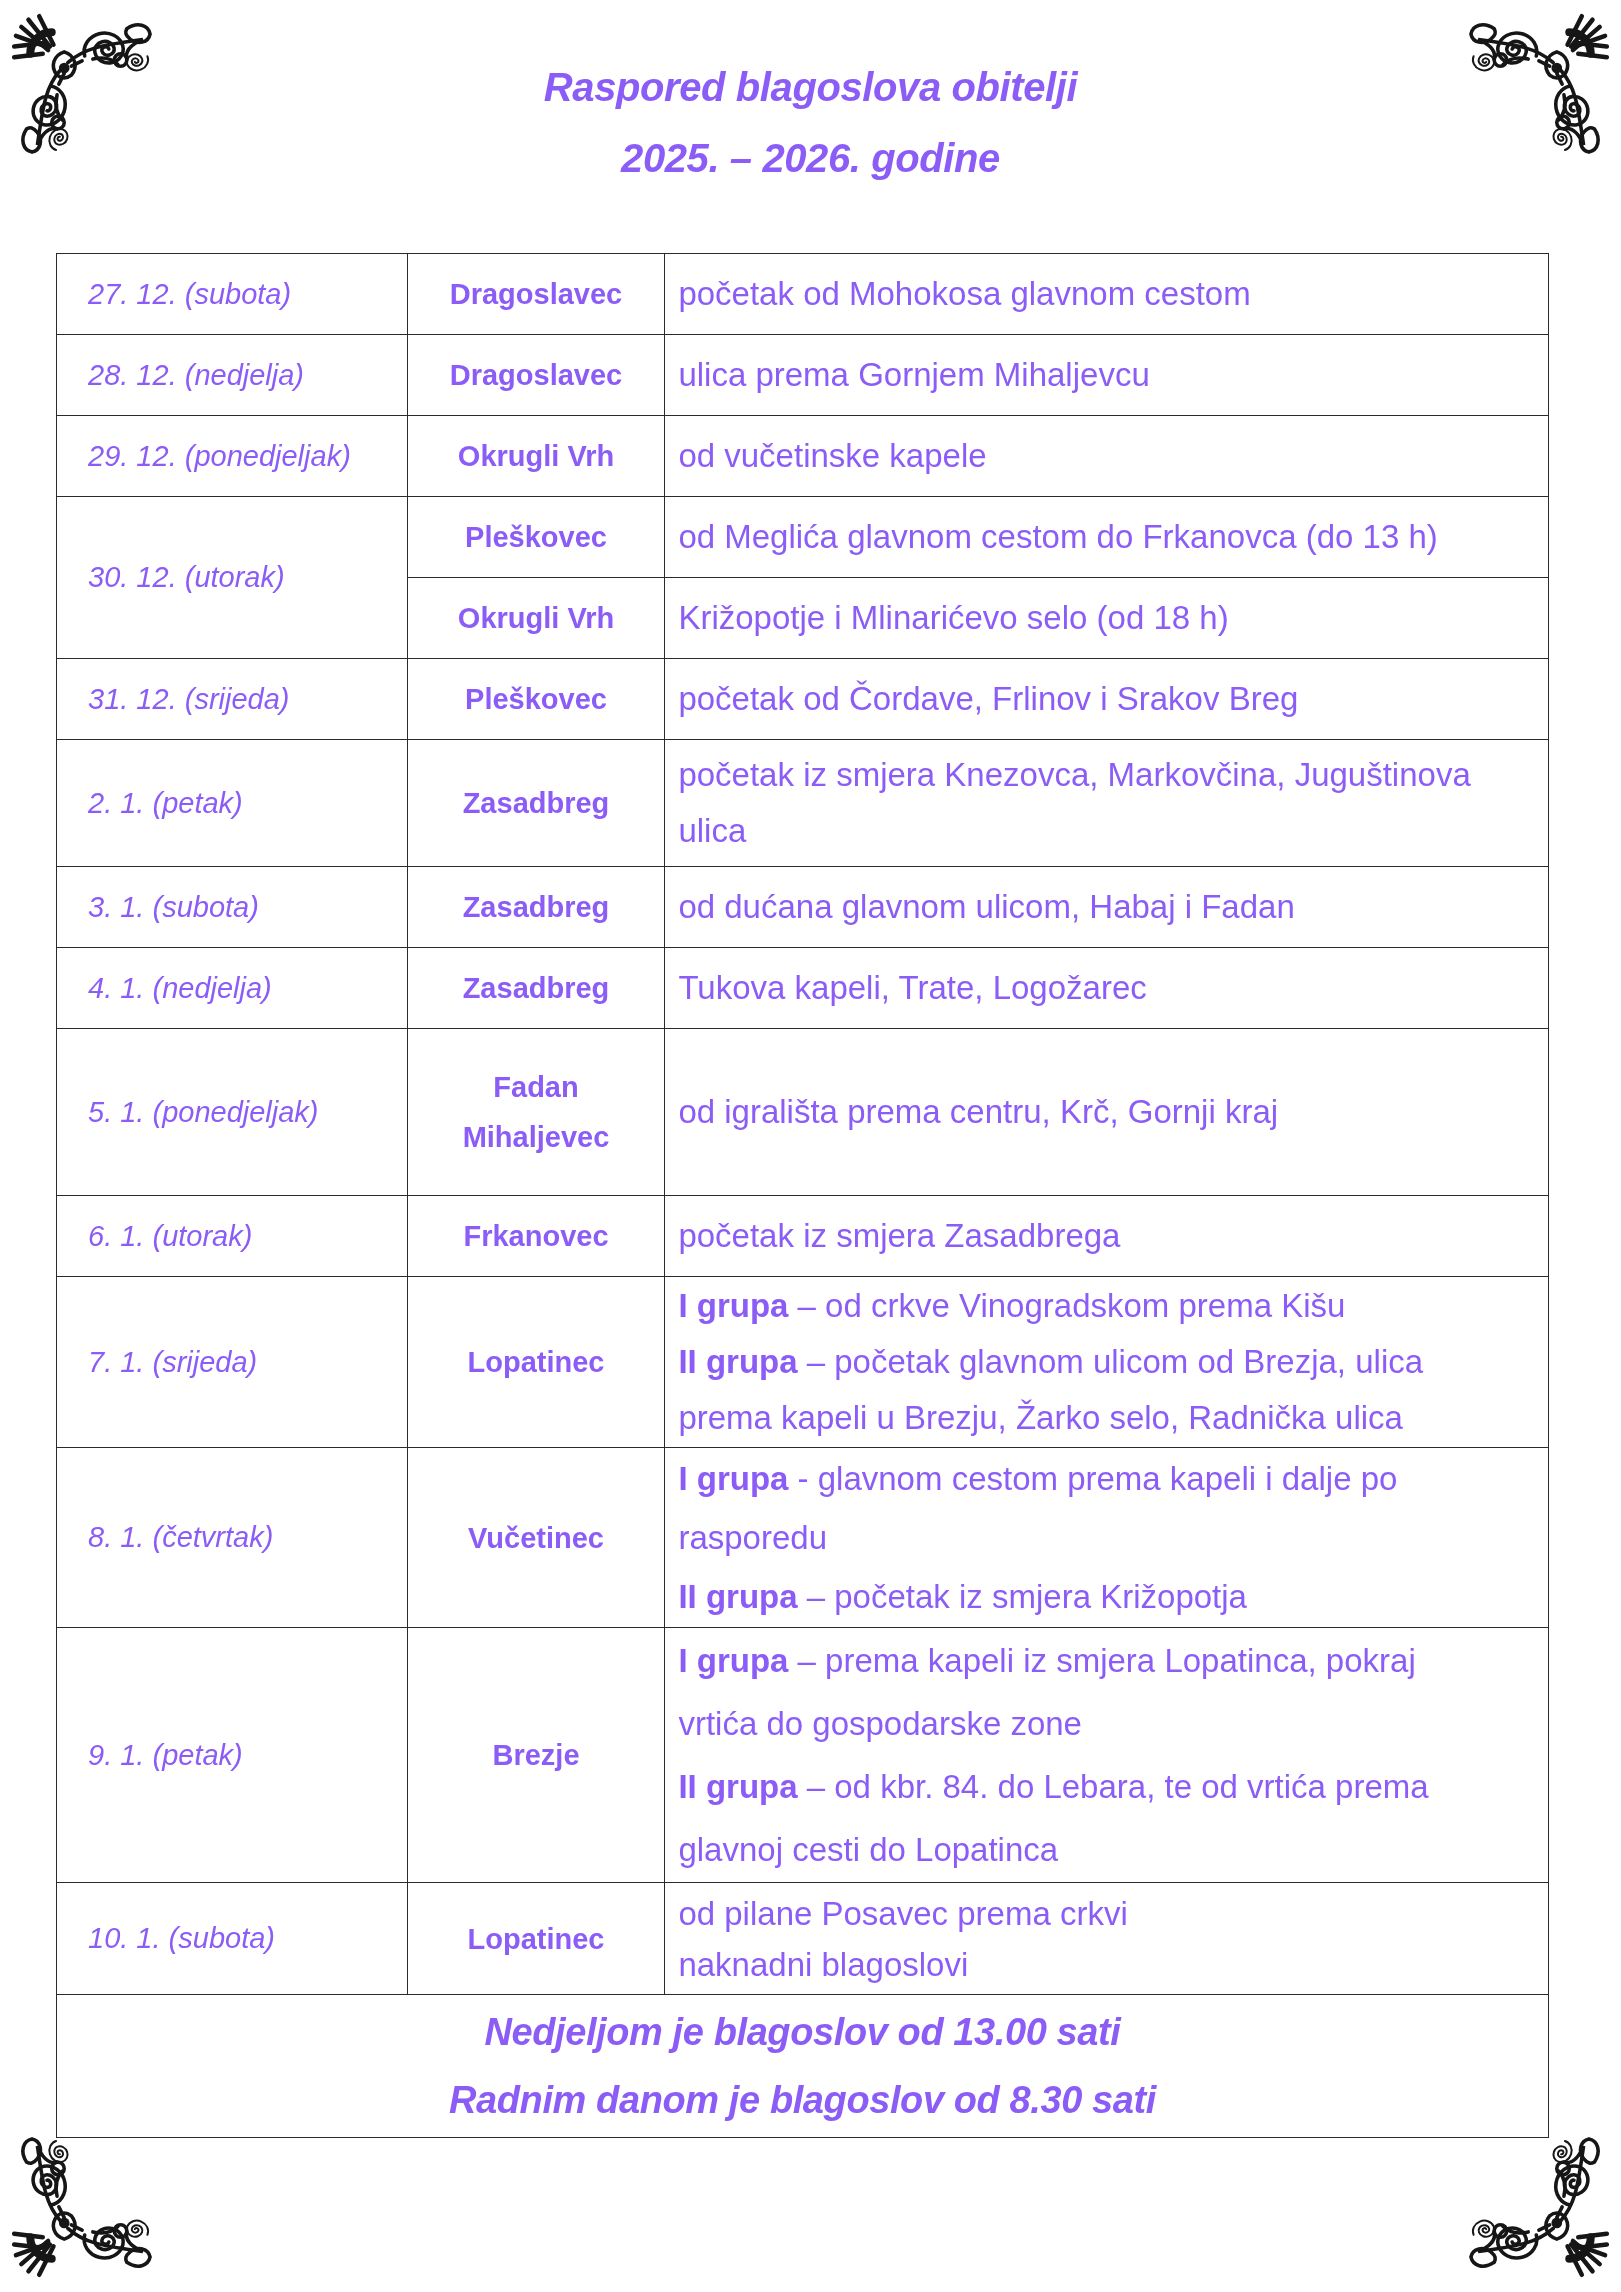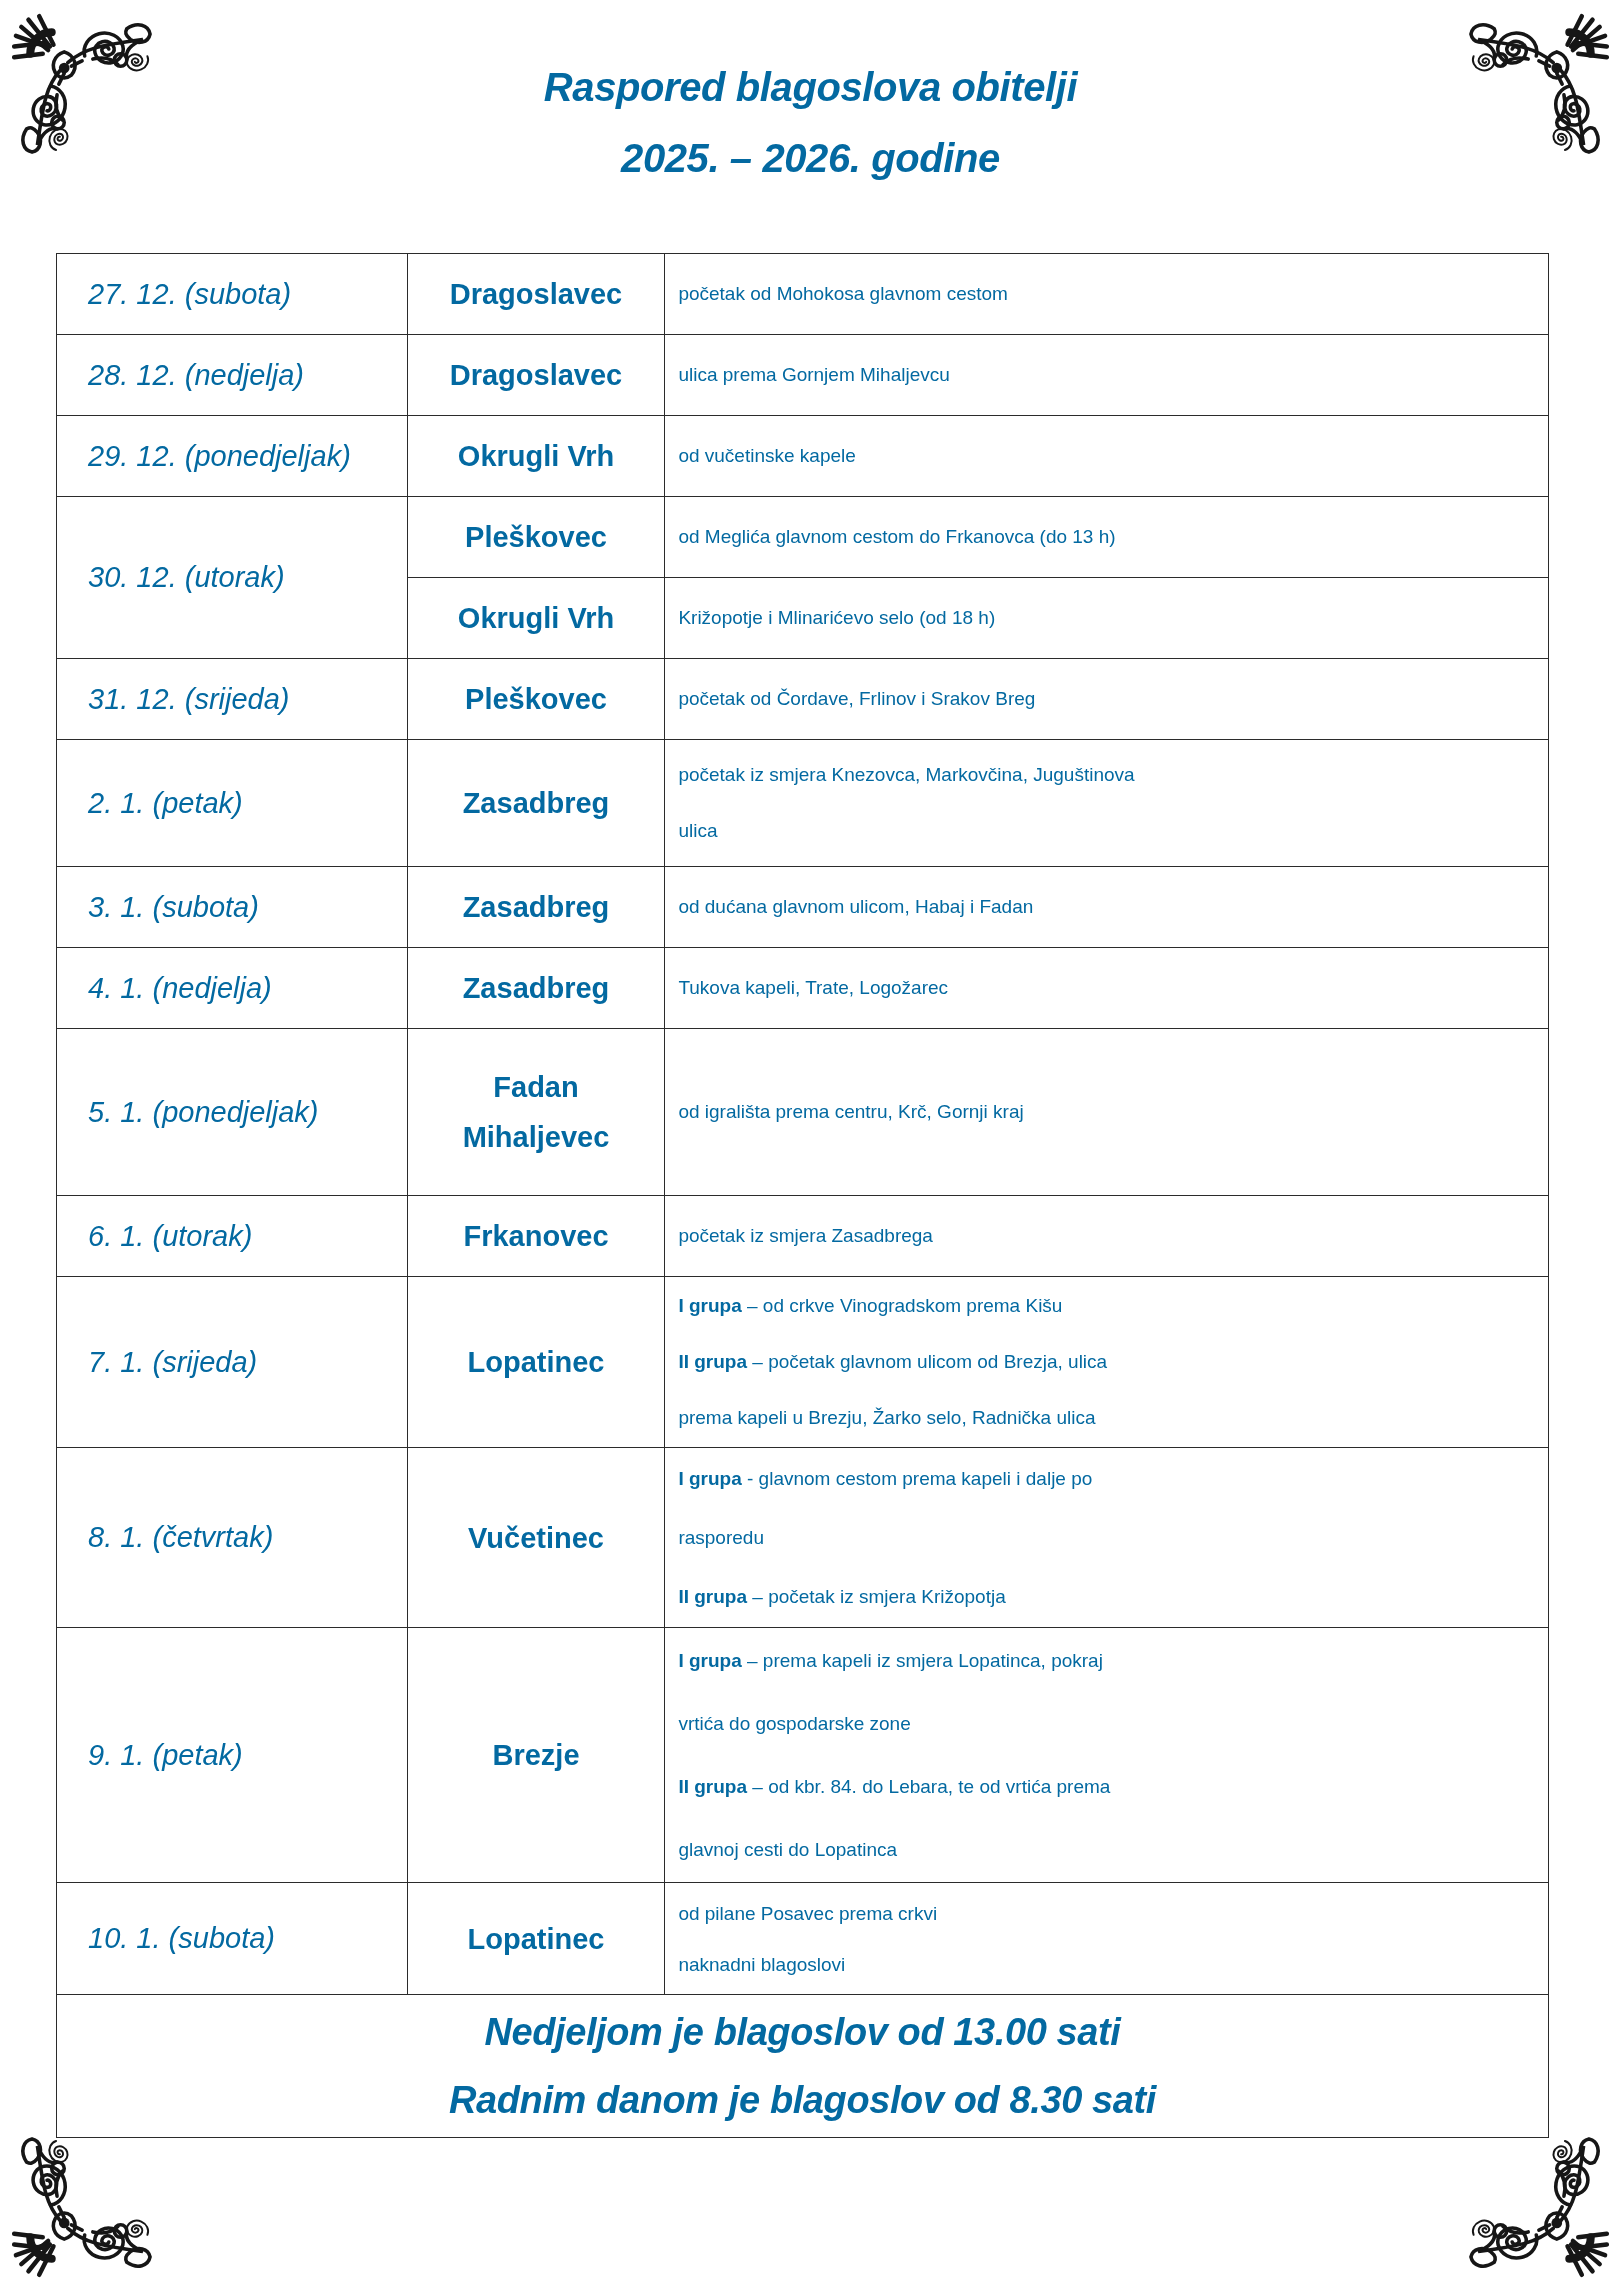"Raspored blagoslova obitelji" .page { color: #0369a1 -> #8b5cf6 }
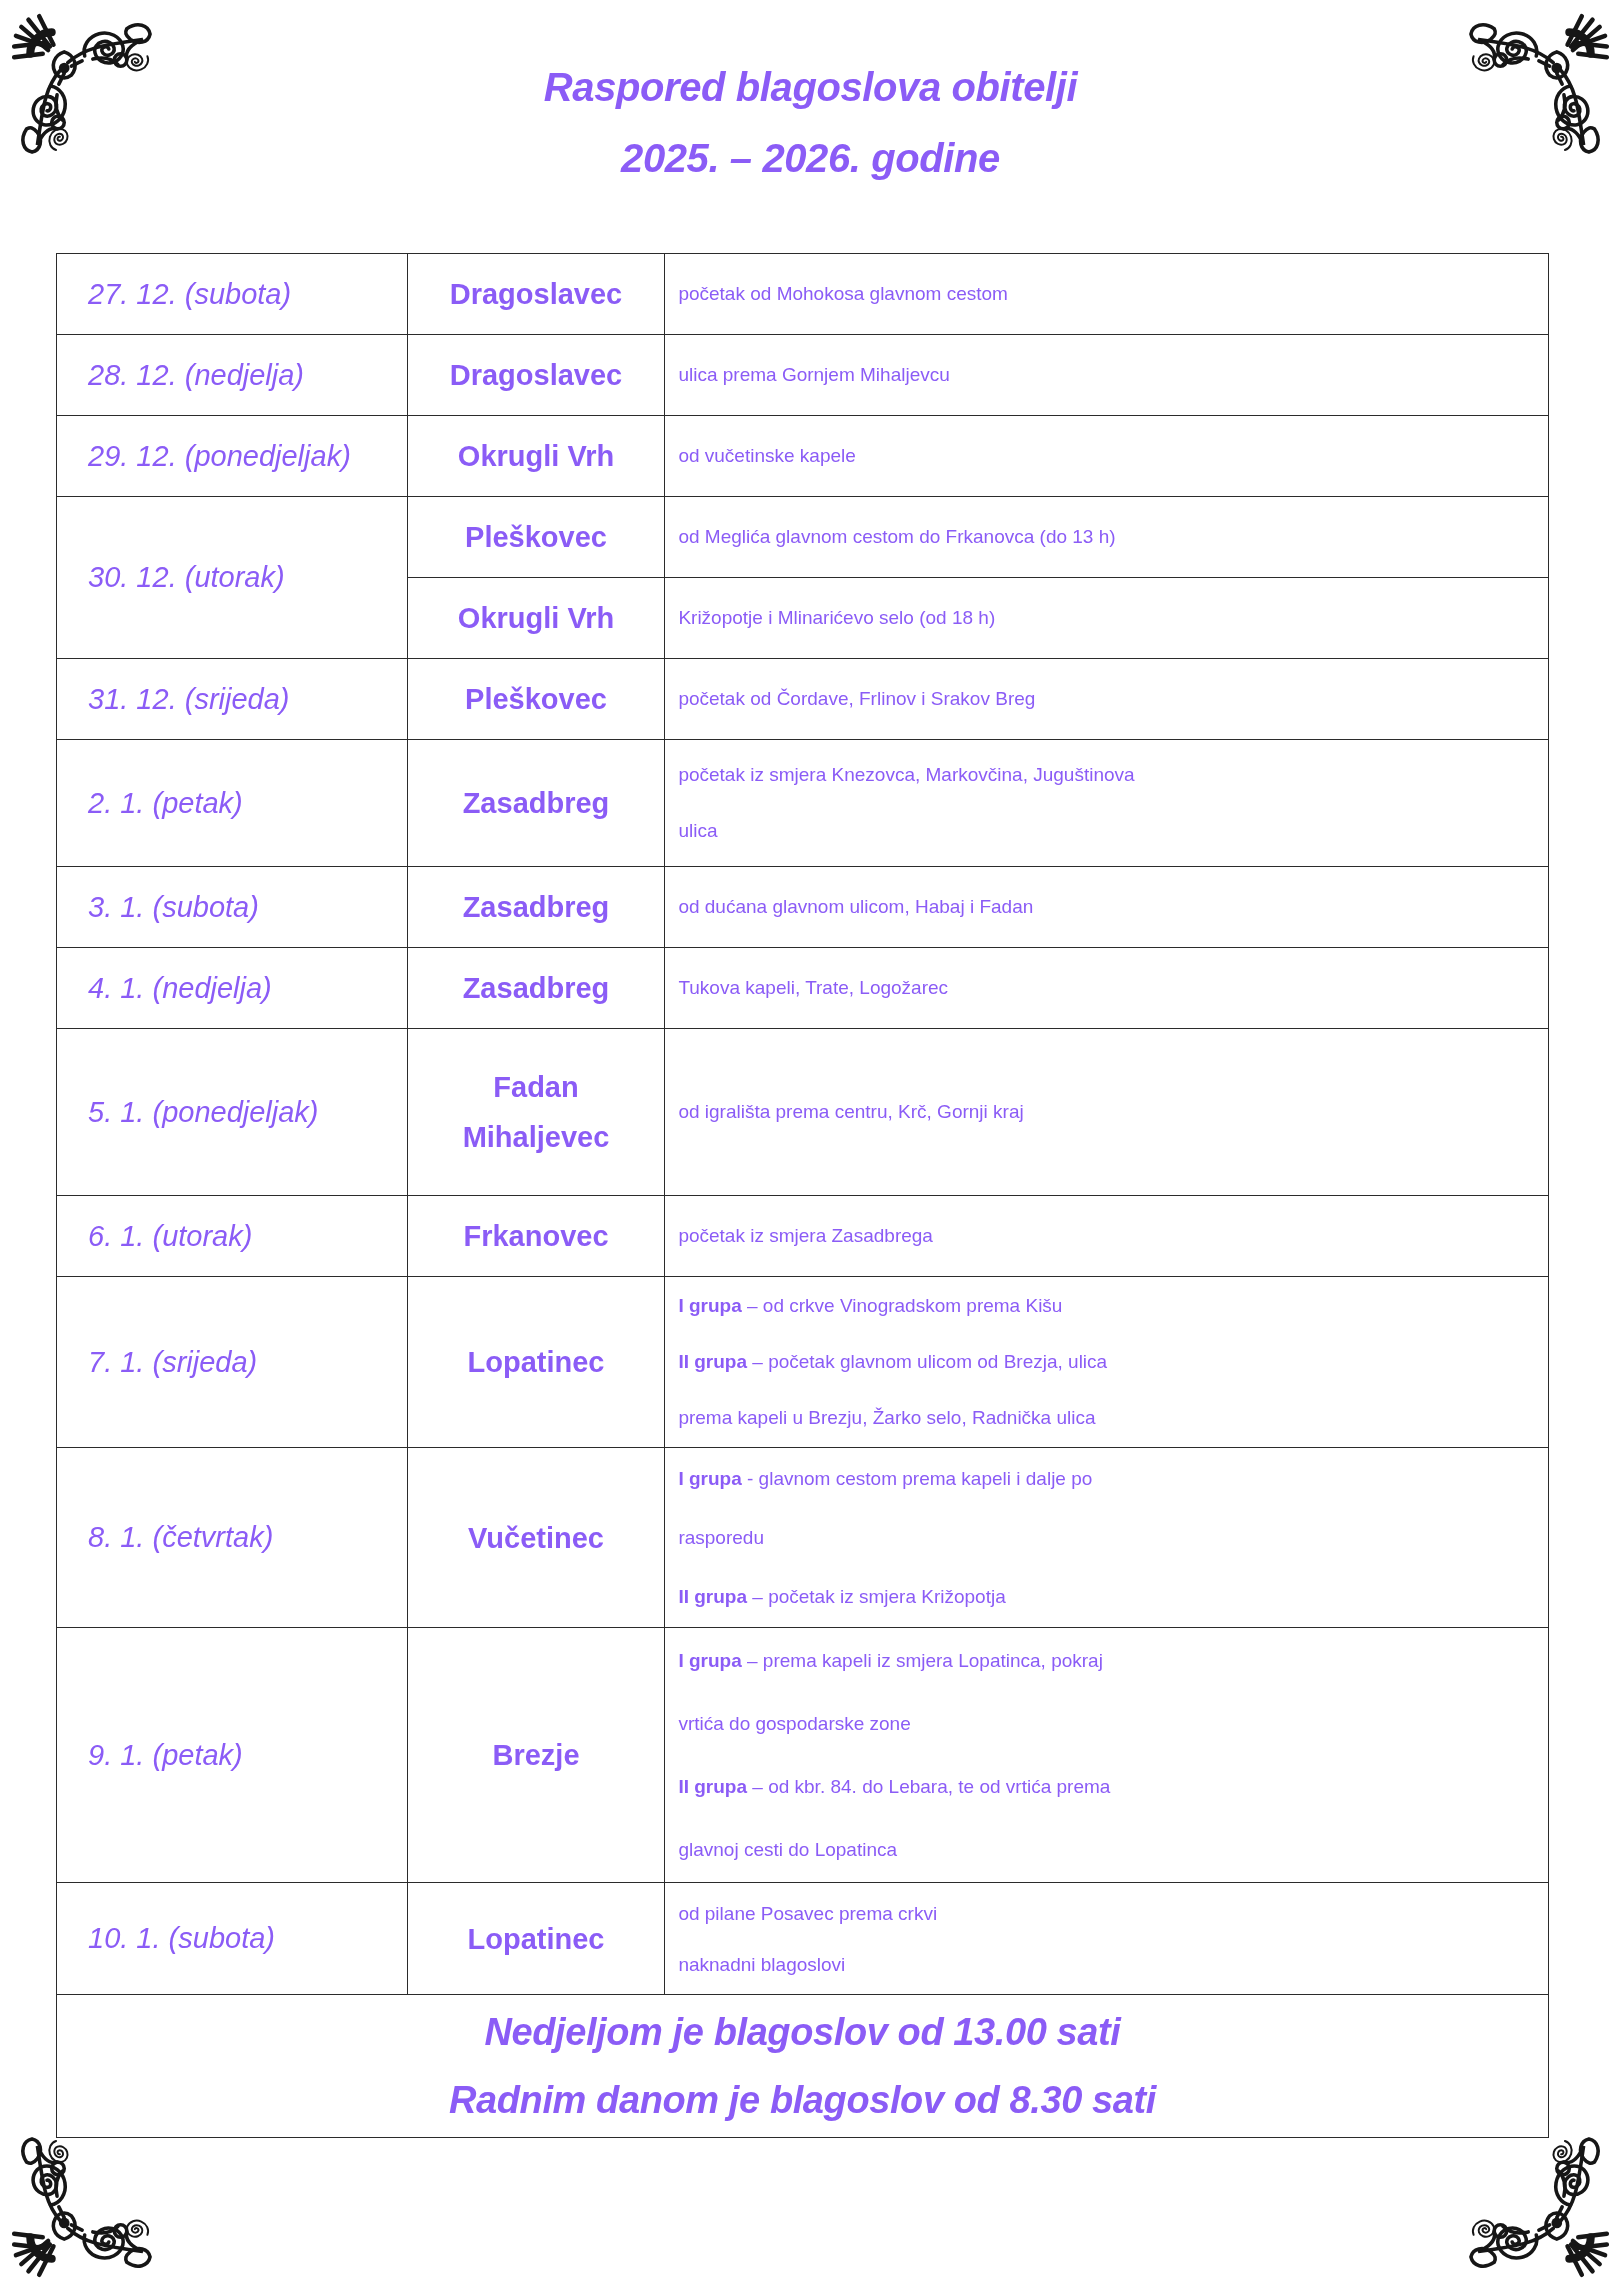"početak od Mohokosa glavnom cestom" td.desc { font-size: 19px -> 33px }
